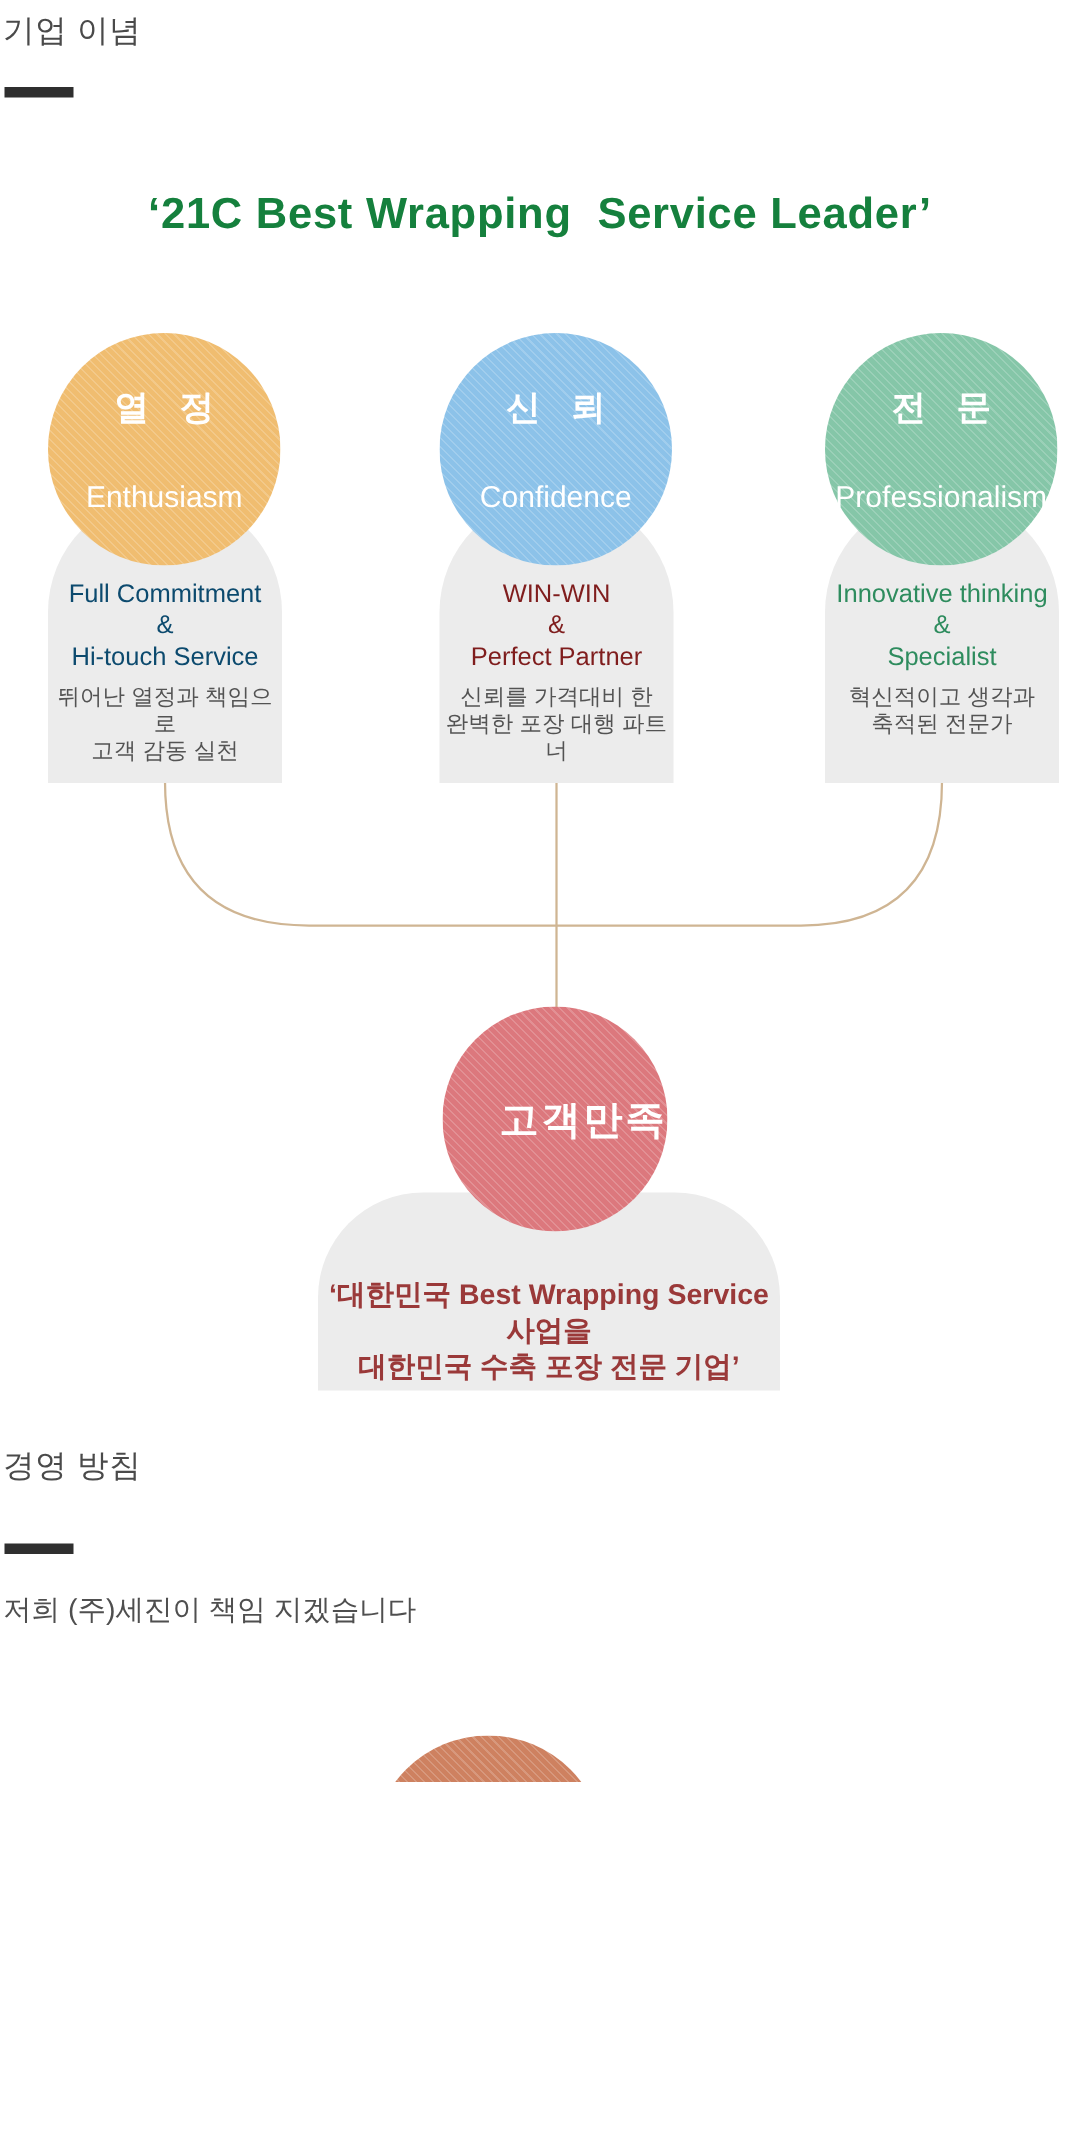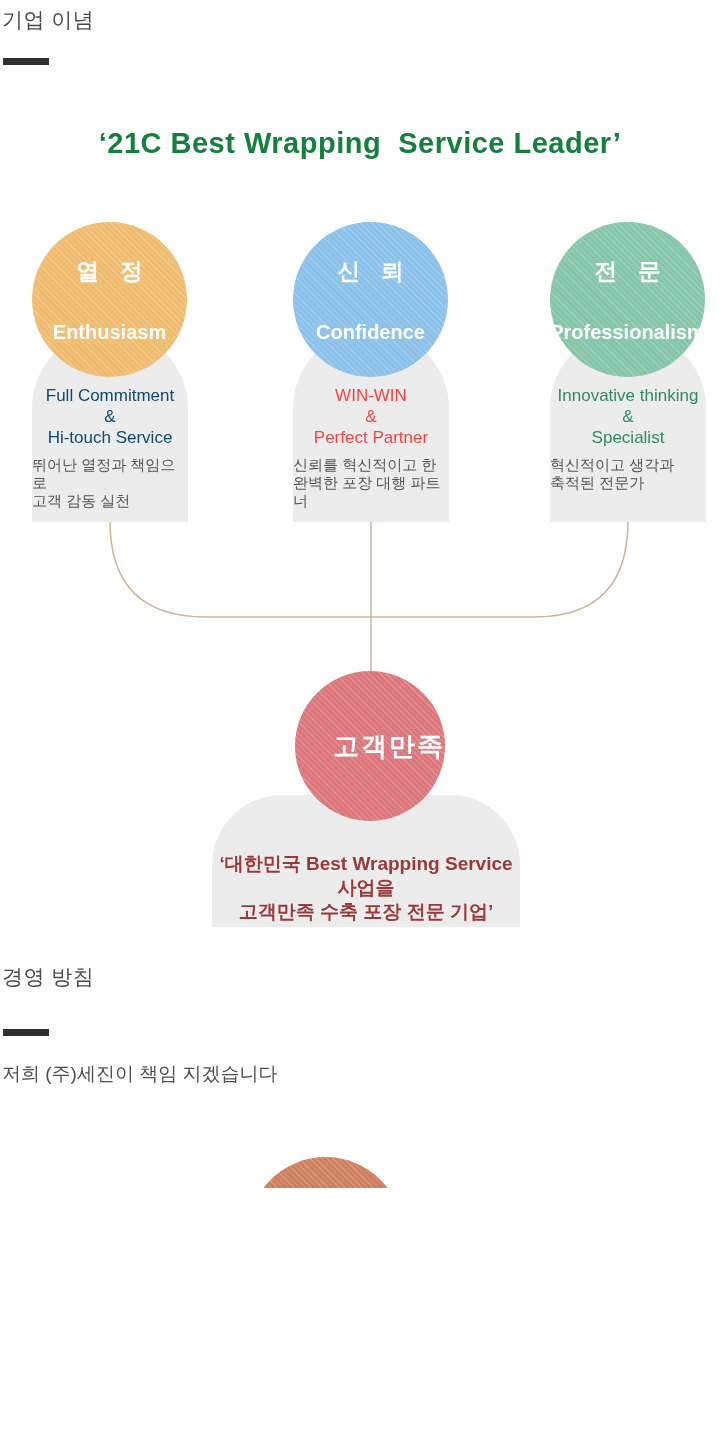"Enthusiasm" .p-en { font-weight: bold -> normal }
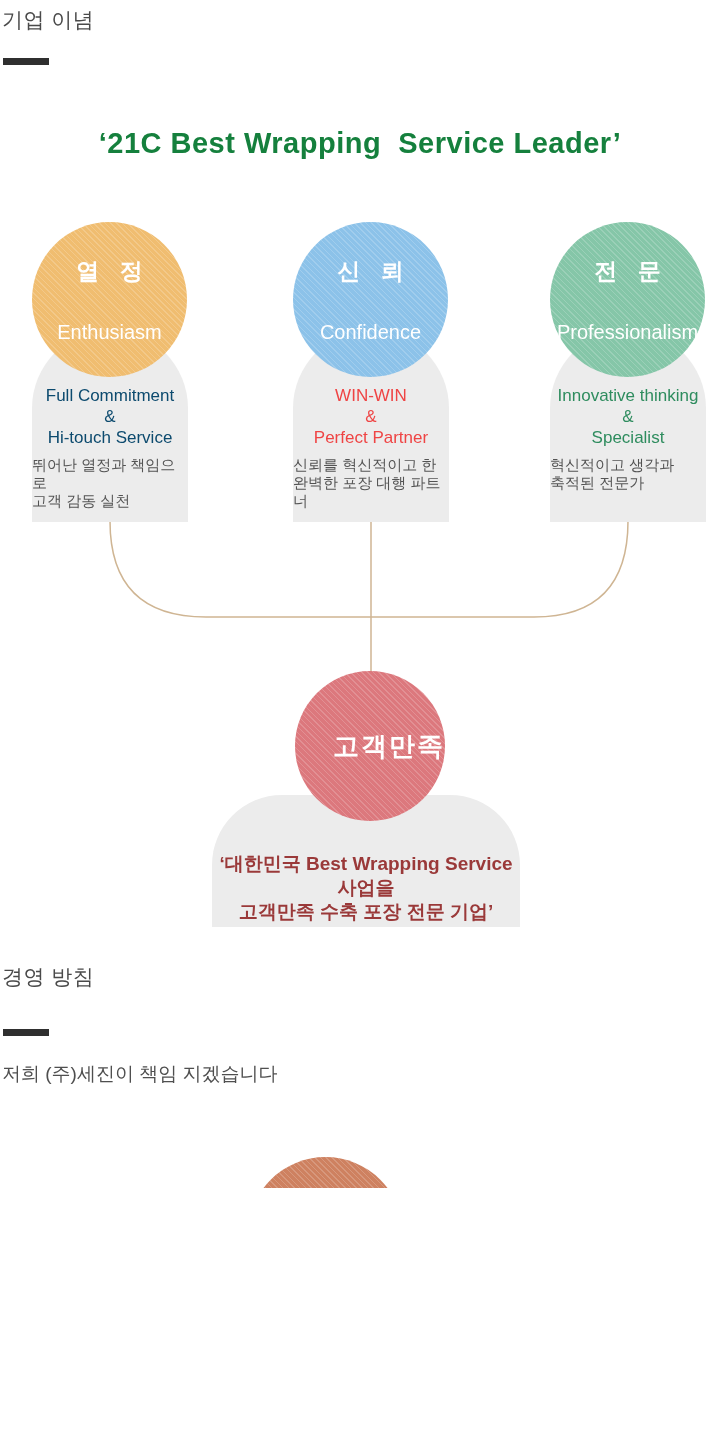"WIN-WIN" .a-blue { color: #ef4444 -> #7f1d1d }
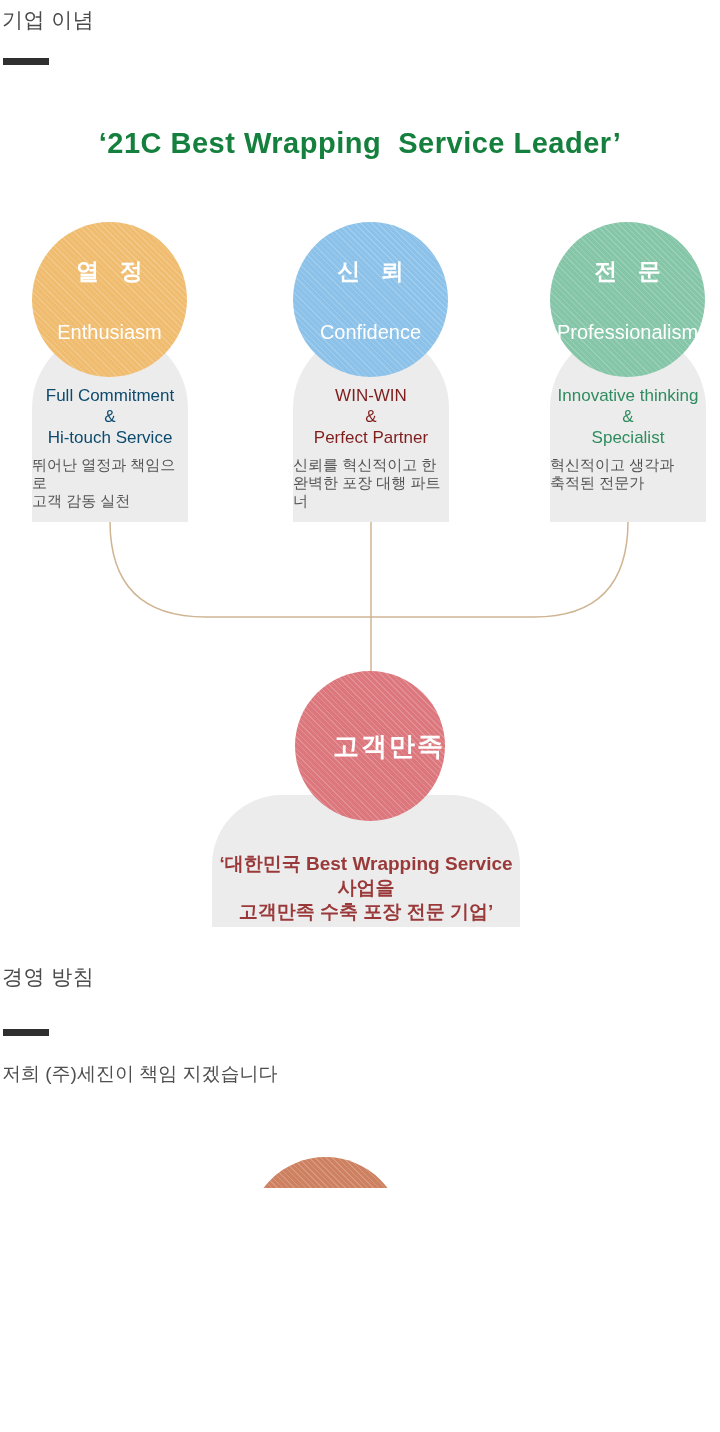"뛰어난 열정과 책임으로" .sub-kr { text-align: none -> center }
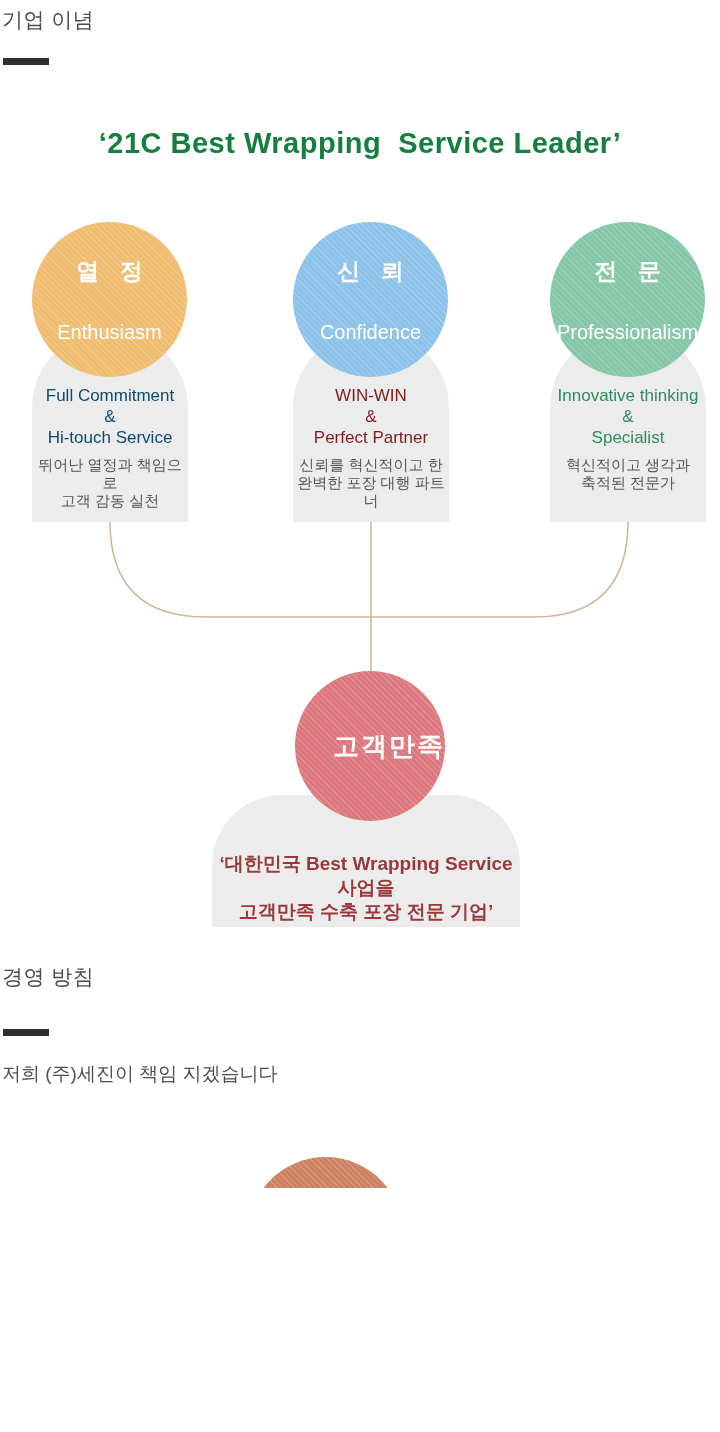"신뢰를 혁신적이고 한" div { text: 혁신적이고 -> 가격대비 }
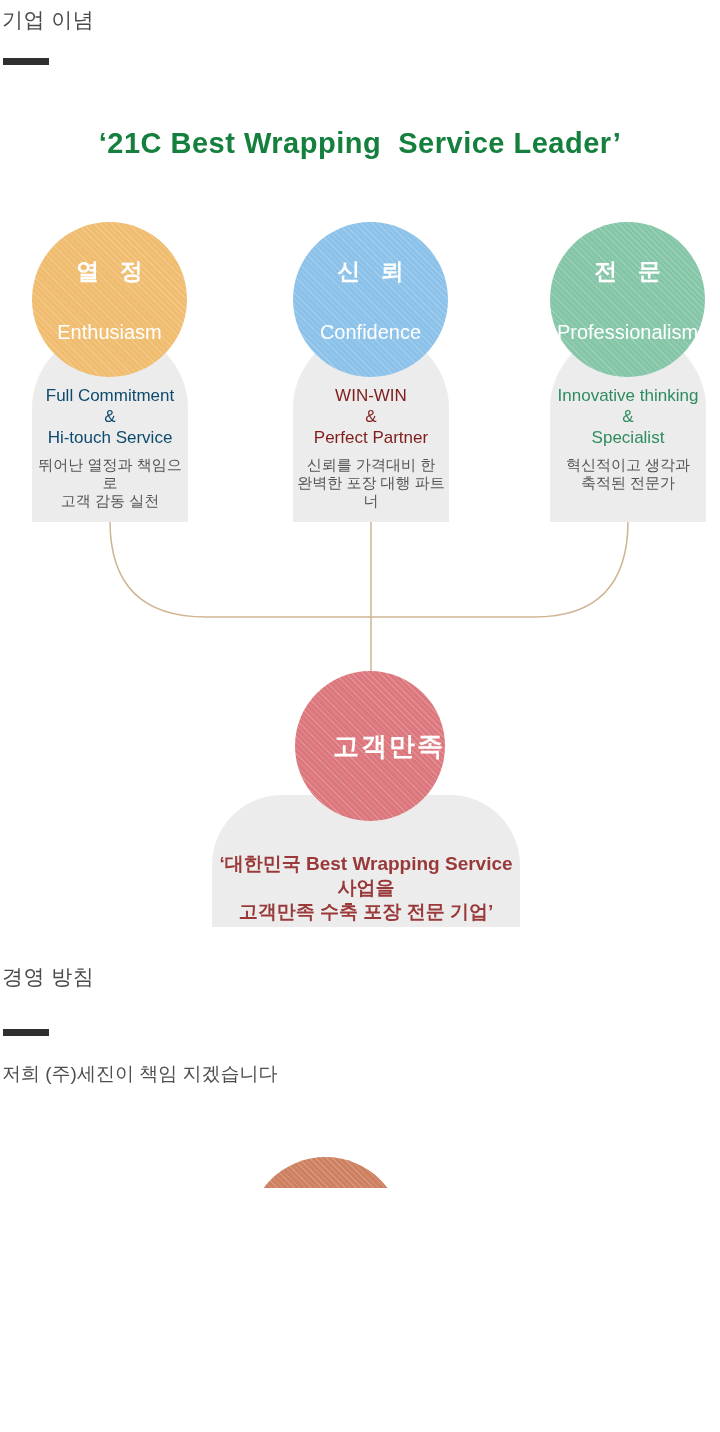"고객만족 수축 포장 전문 기업’" div { text: 고객만족 -> 대한민국 }
